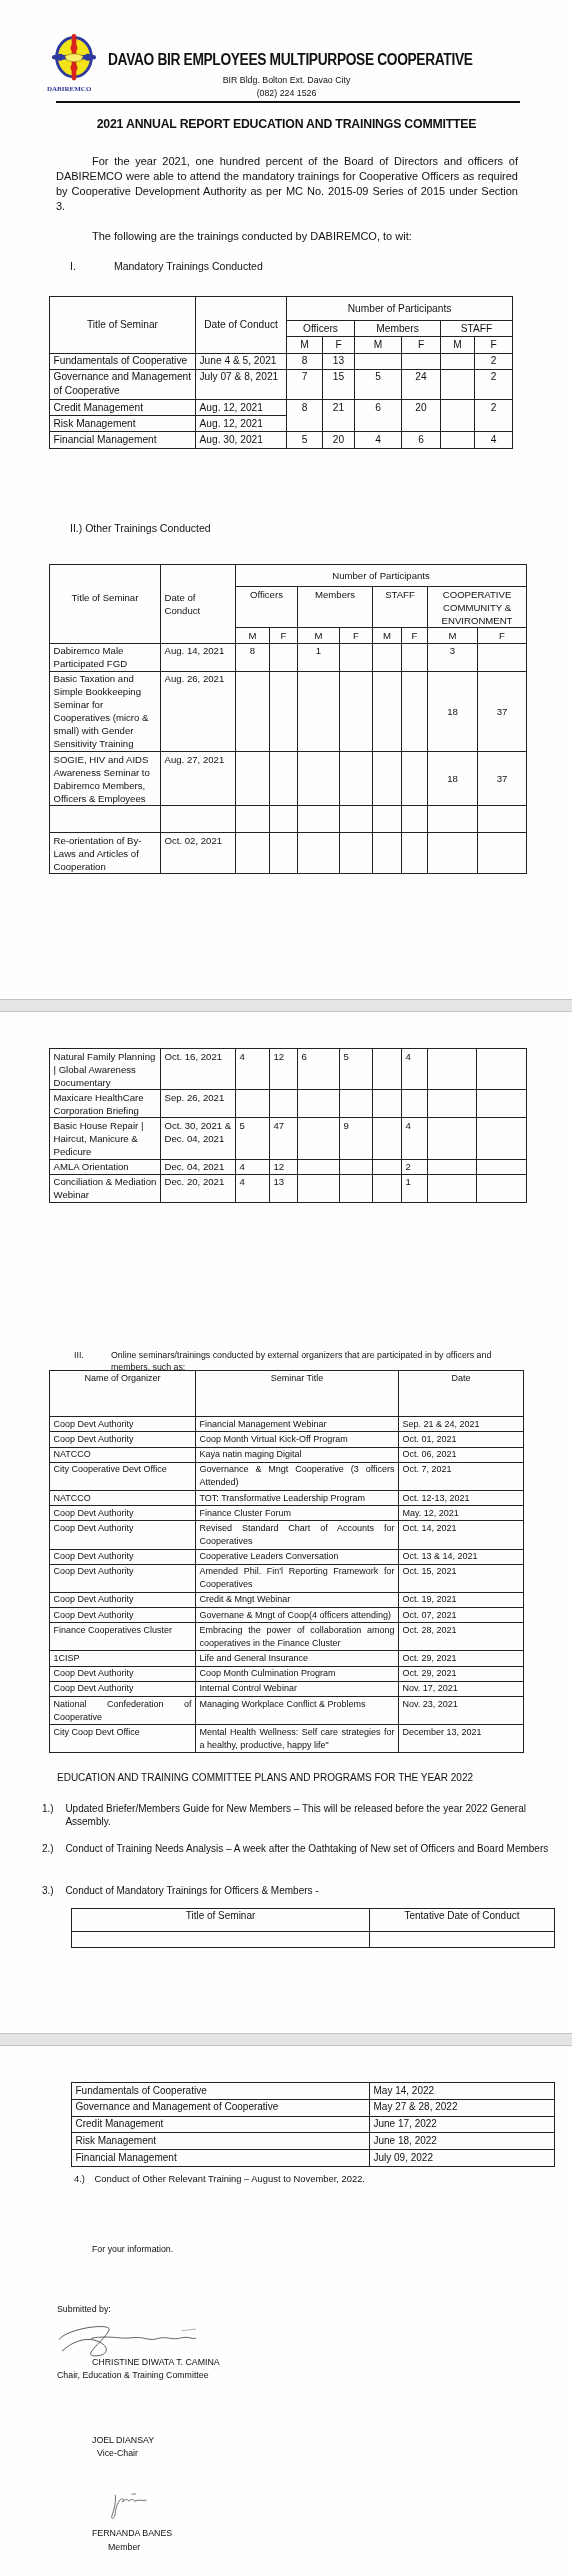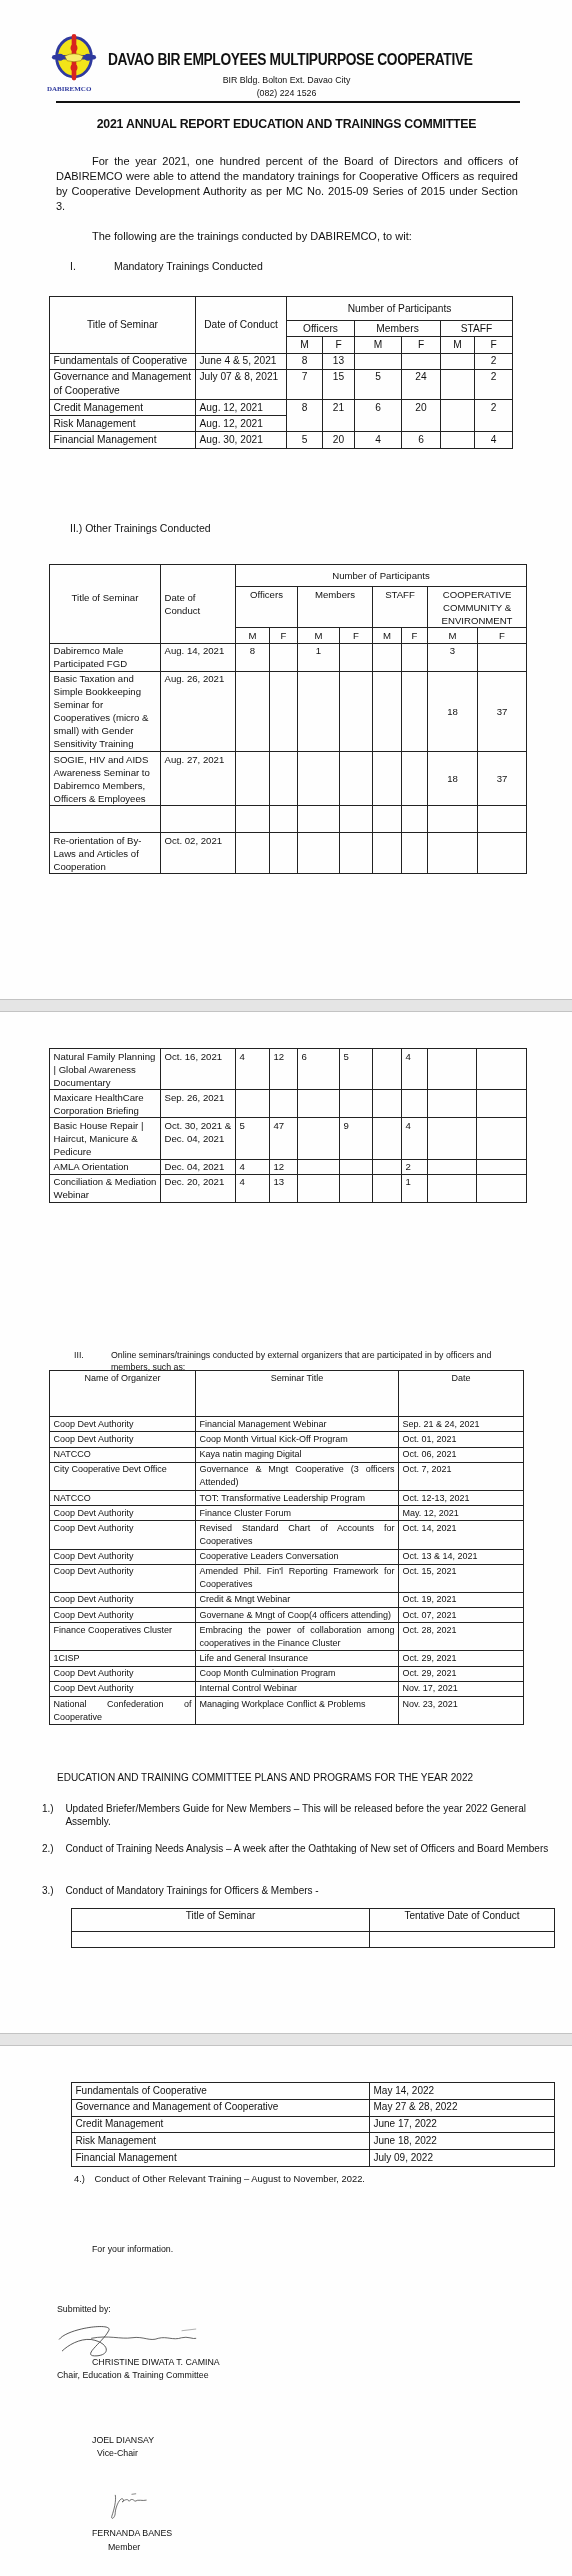"City Coop Devt Office" tr { html: none -> <tr> <td>City Coop Devt Office</td> <td>Mental Health Wellness: Self care strategies for a healthy, productive, happy life"</td> <td>December 13, 2021</td> </tr> }
